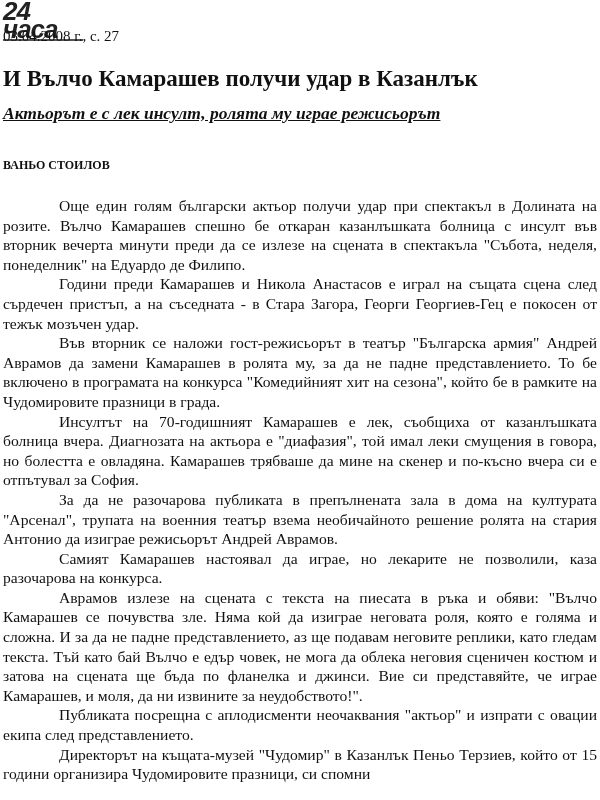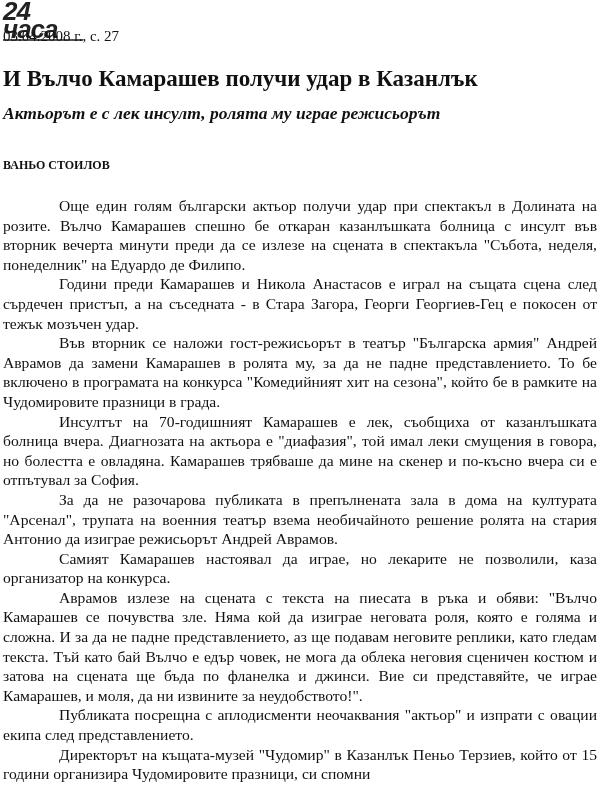"Актьорът е с лек инсулт," .subtitle { text-decoration: none -> underline }
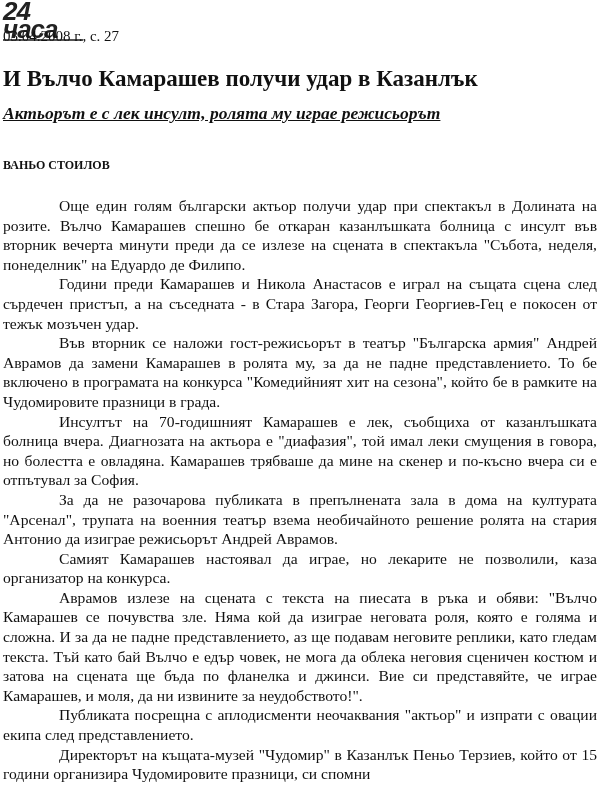"Самият Камарашев настоявал да играе," p { text: организатор -> разочарова }
